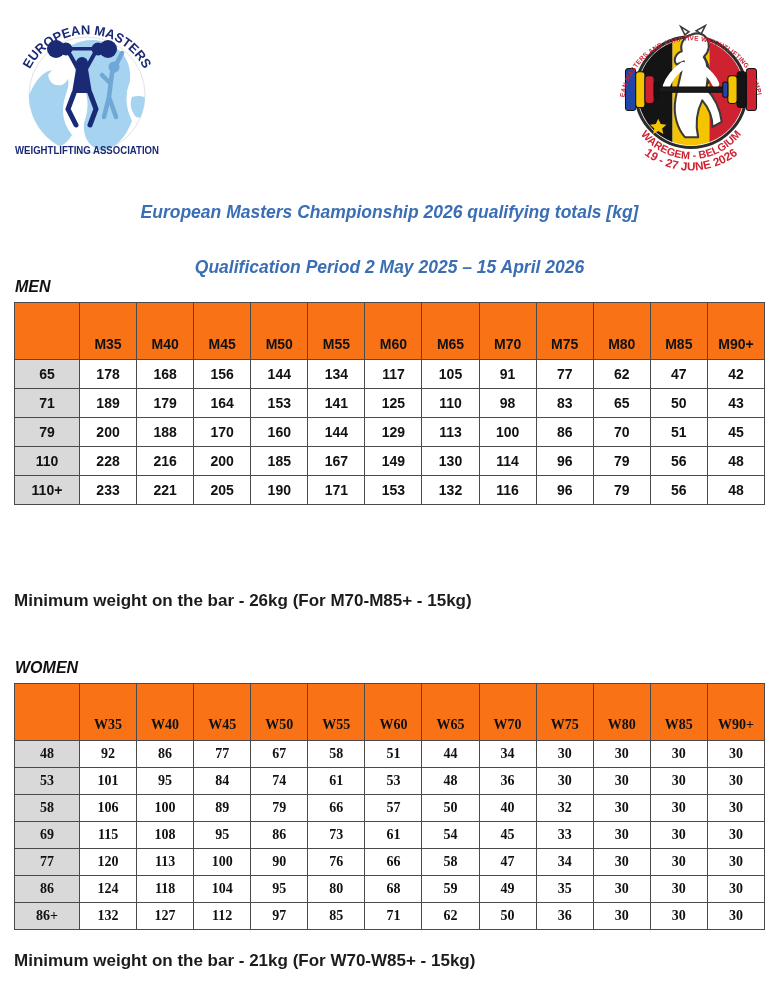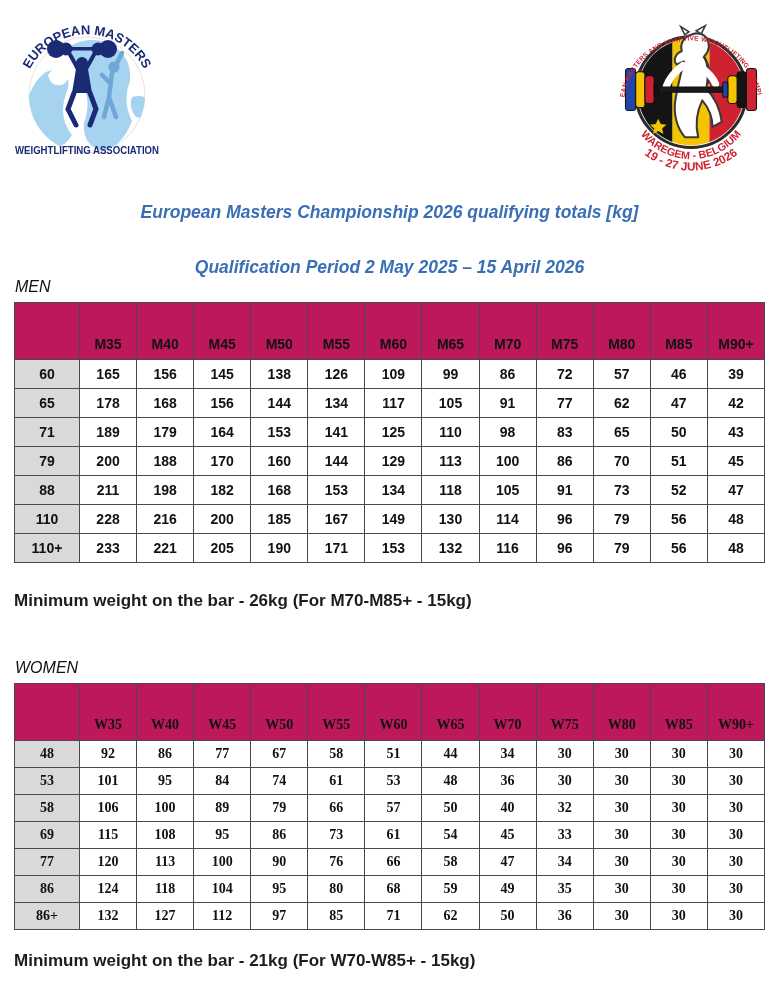"MEN" .section-label { font-weight: normal -> bold }
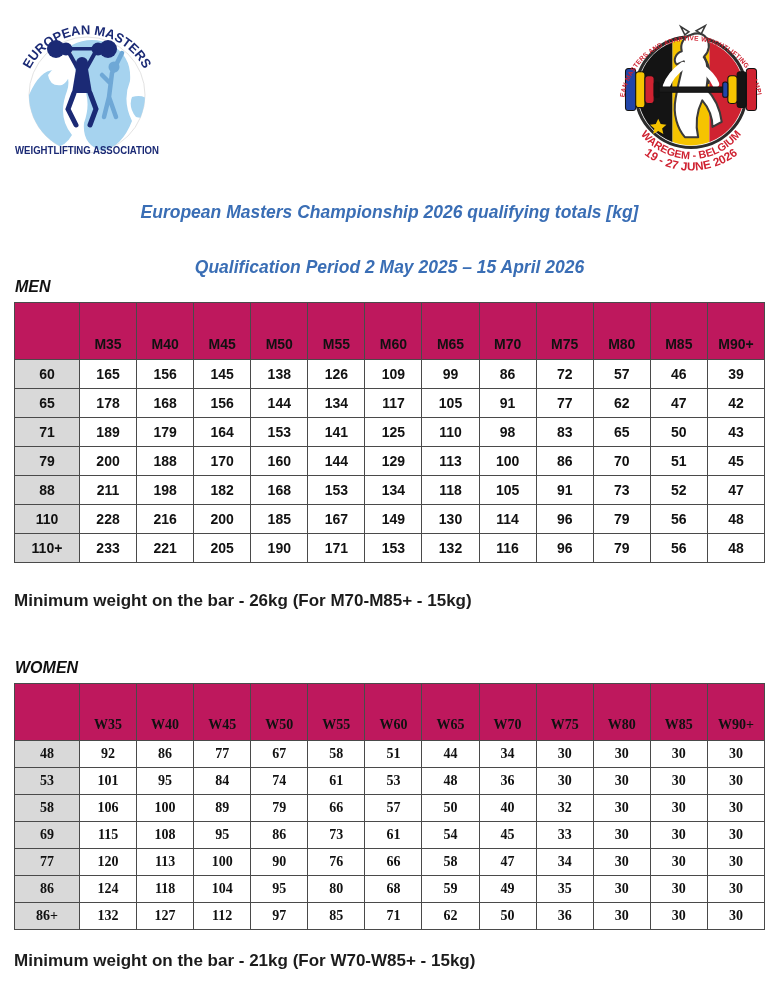"M35" .qual thead th { background: #be185d -> #f97316 }
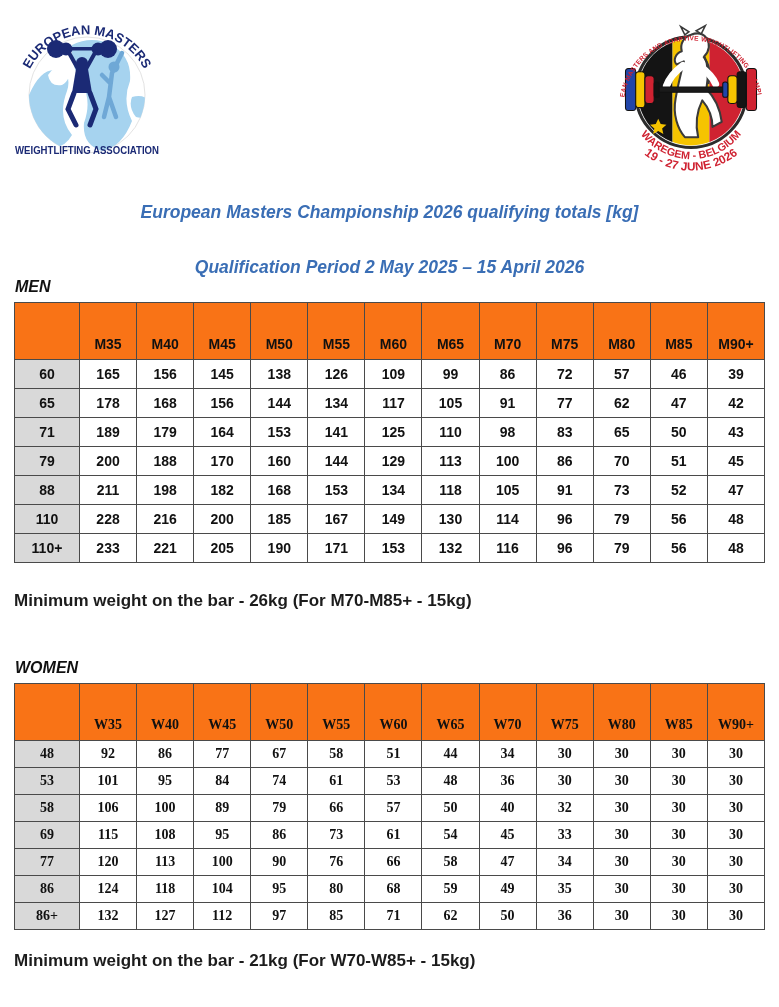"60" tr { html: <tr> <th>60</th> <td>165</td> <td>156</td> <td>145</td> <td>138</td> <td>126</td> <td>109</td> <td>99</td> <td>86</td> <td>72</td> <td>57</td> <td>46</td> <td>39</td> </tr> -> none }
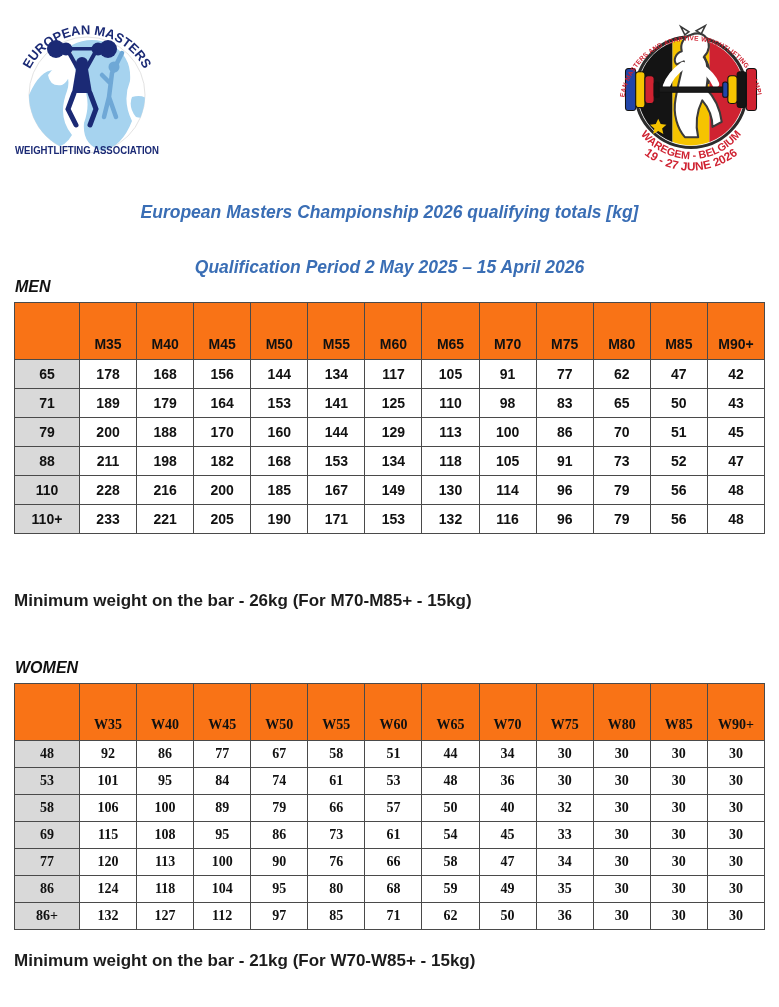"88" tr { html: <tr> <th>88</th> <td>211</td> <td>198</td> <td>182</td> <td>168</td> <td>153</td> <td>134</td> <td>118</td> <td>105</td> <td>91</td> <td>73</td> <td>52</td> <td>47</td> </tr> -> none }
